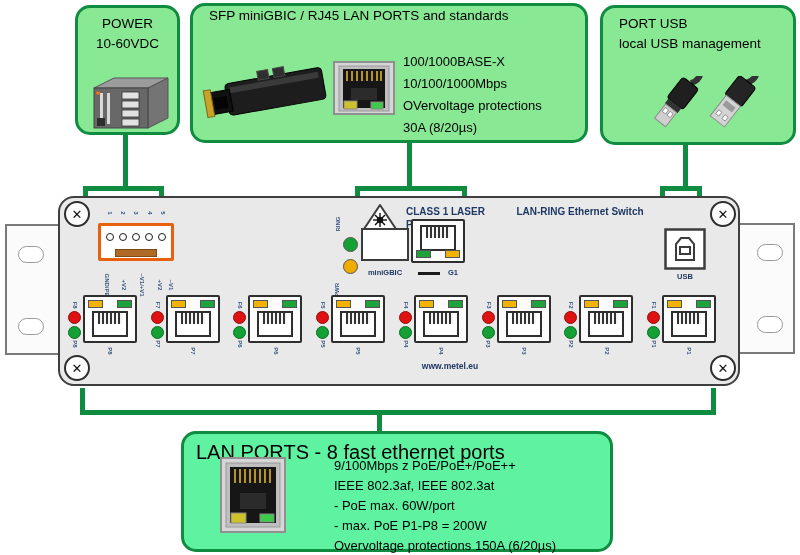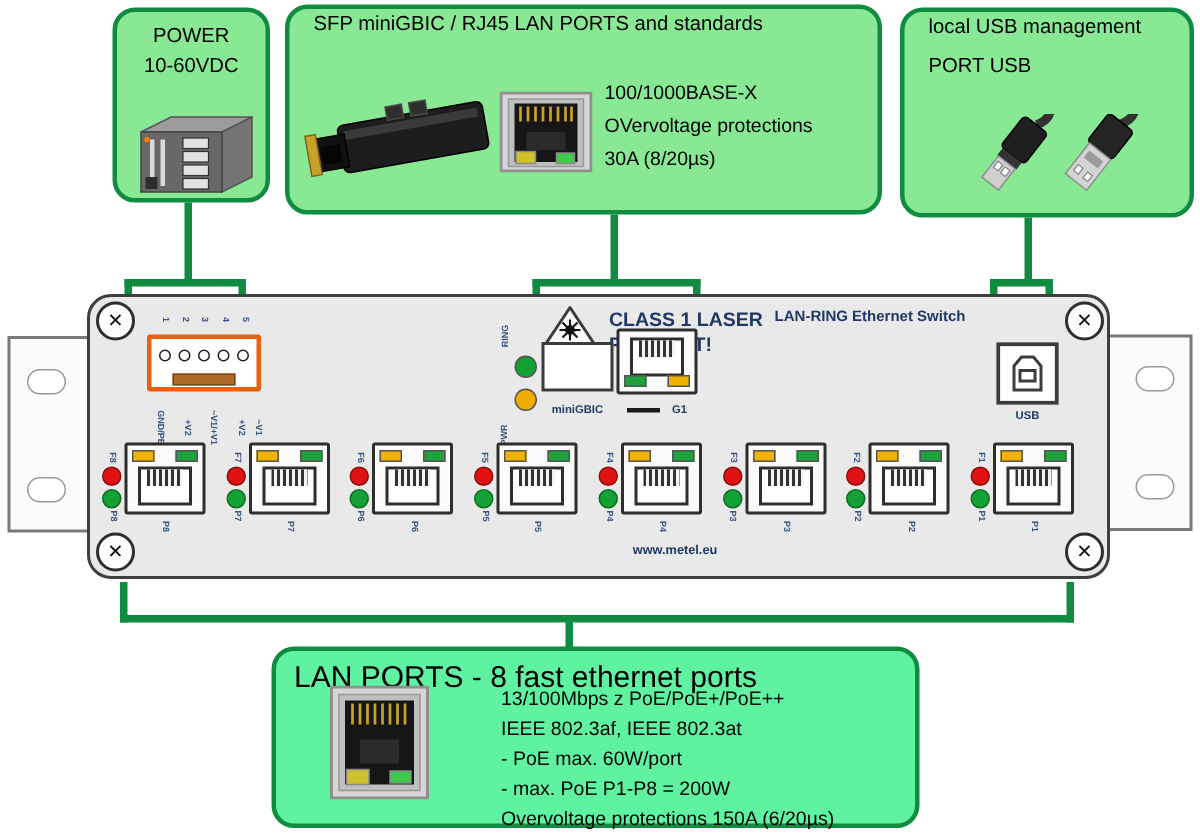"local USB management" div.bt { order: before "PORT USB" -> after "PORT USB" }
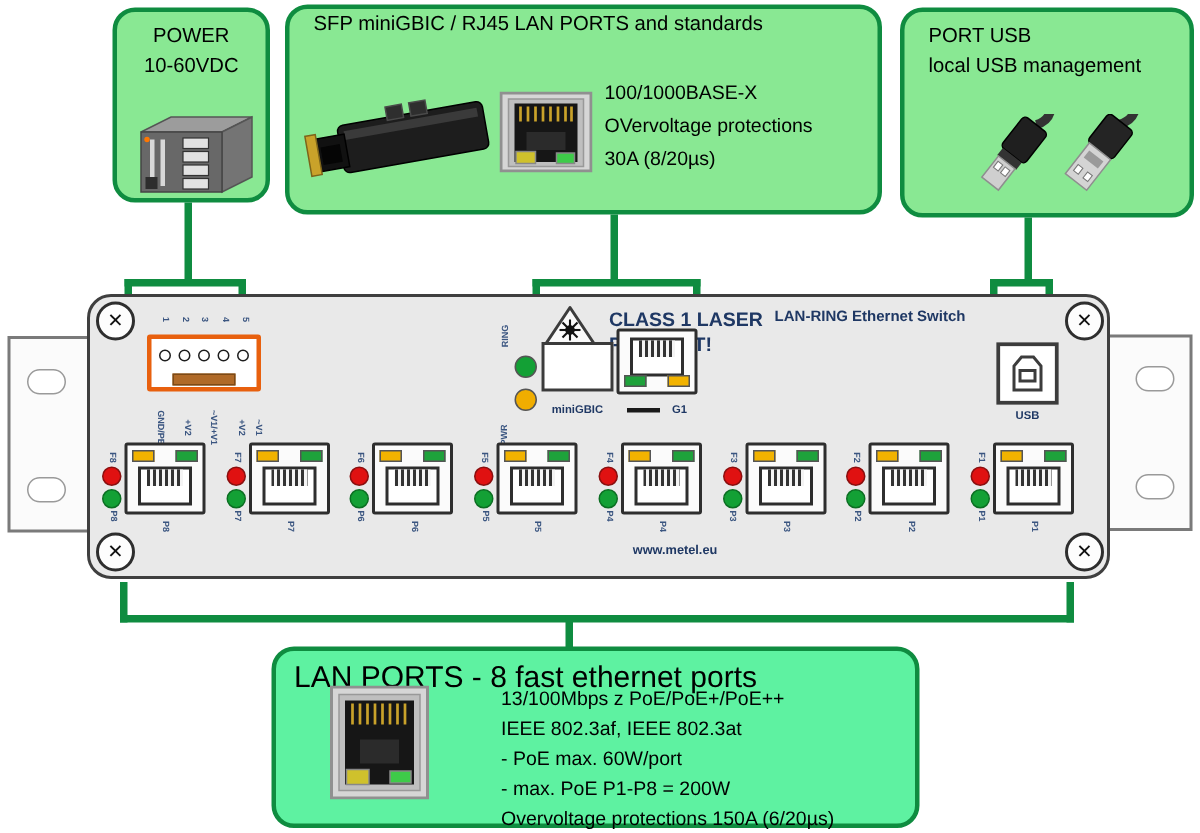"10/100/1000Mbps" div.specline { html: none -> <div>10/100/1000Mbps</div> }
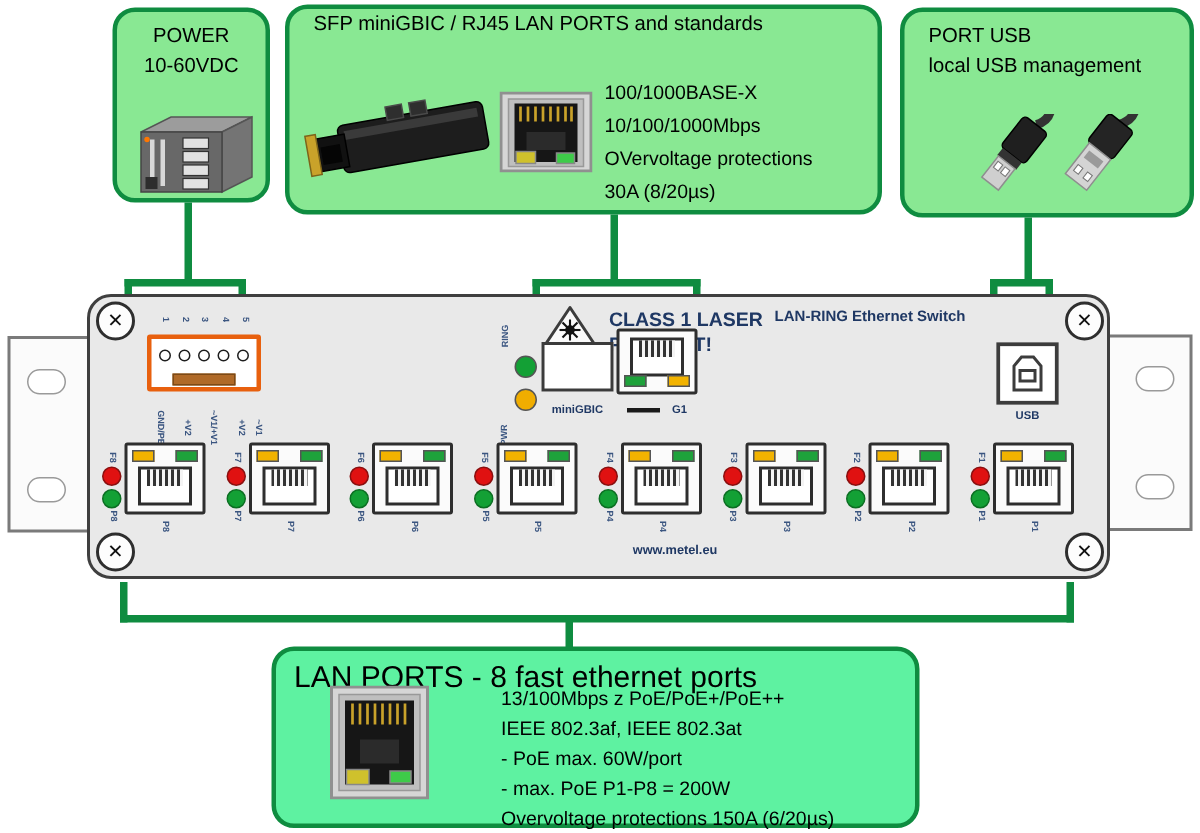"CLASS 1 LASER" div.abs { font-size: 13px -> 10px }
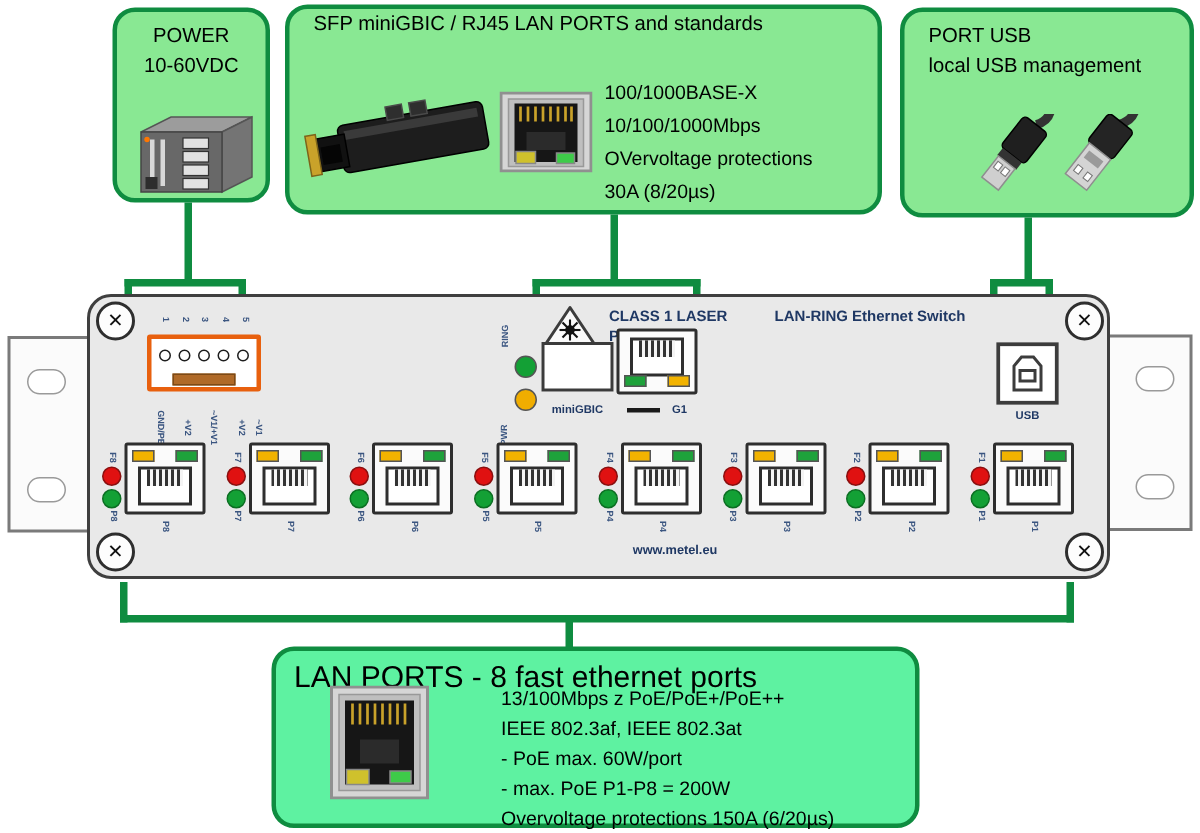"13/100Mbps z PoE/PoE+/PoE++" div.specline { text: 13/100Mbps -> 9/100Mbps }
